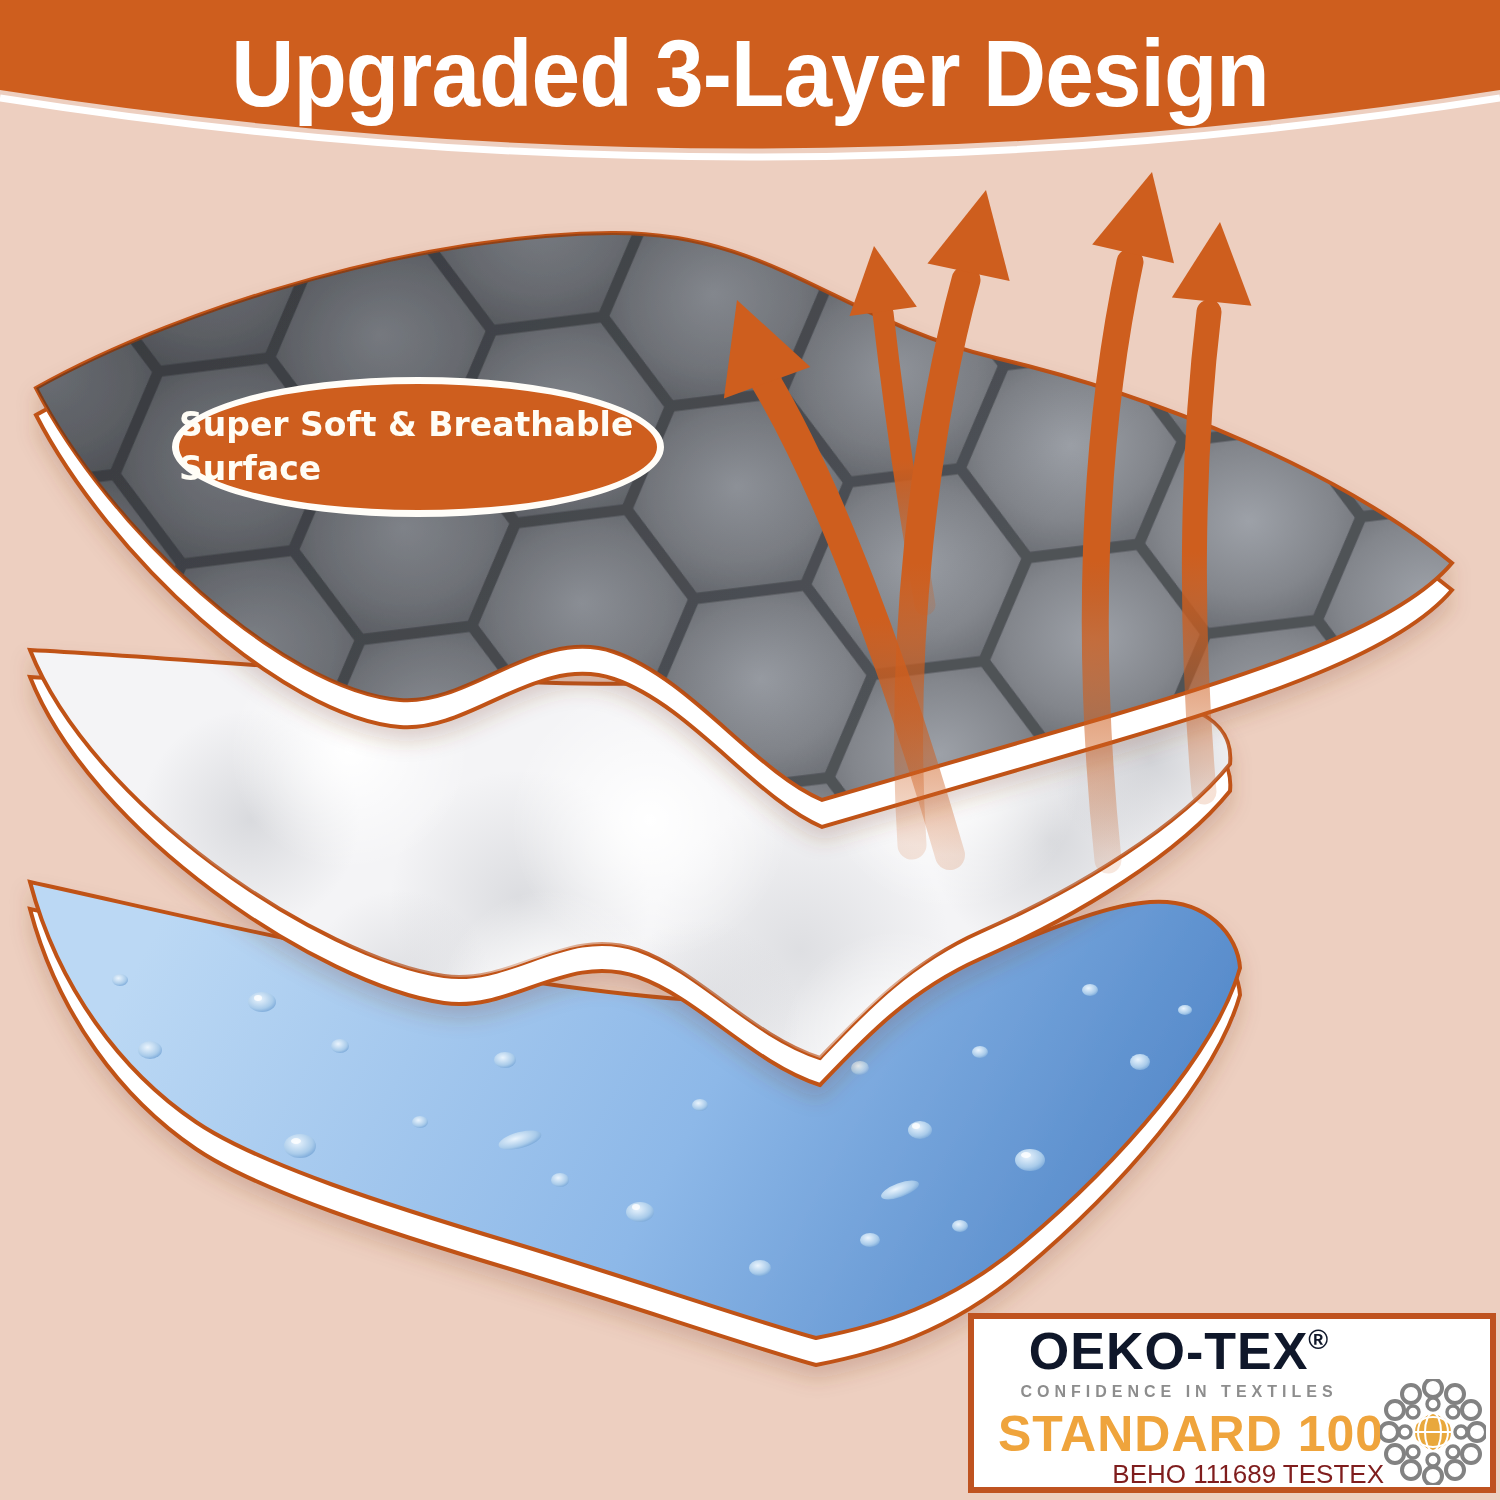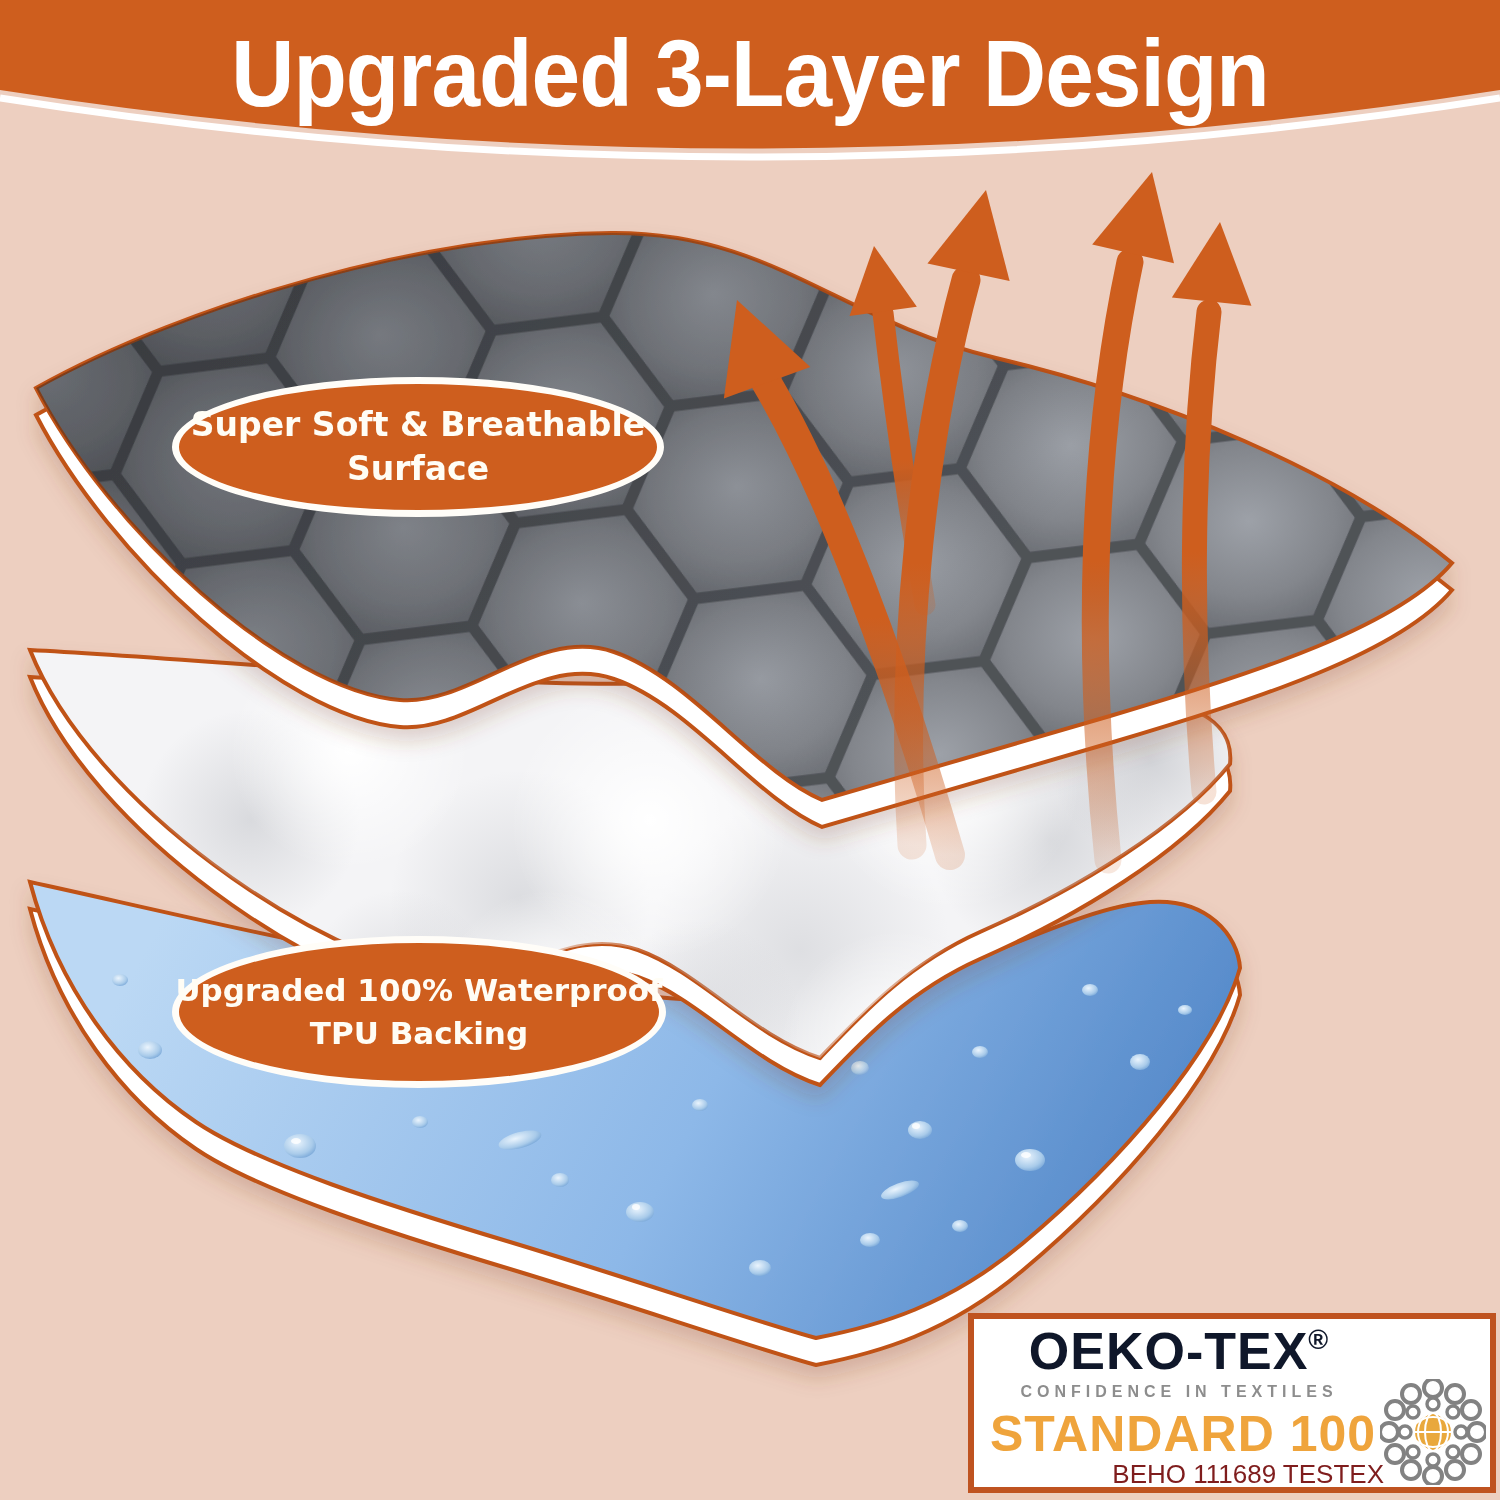"Super Soft & Breathable" .bubble { align-items: center -> flex-start }
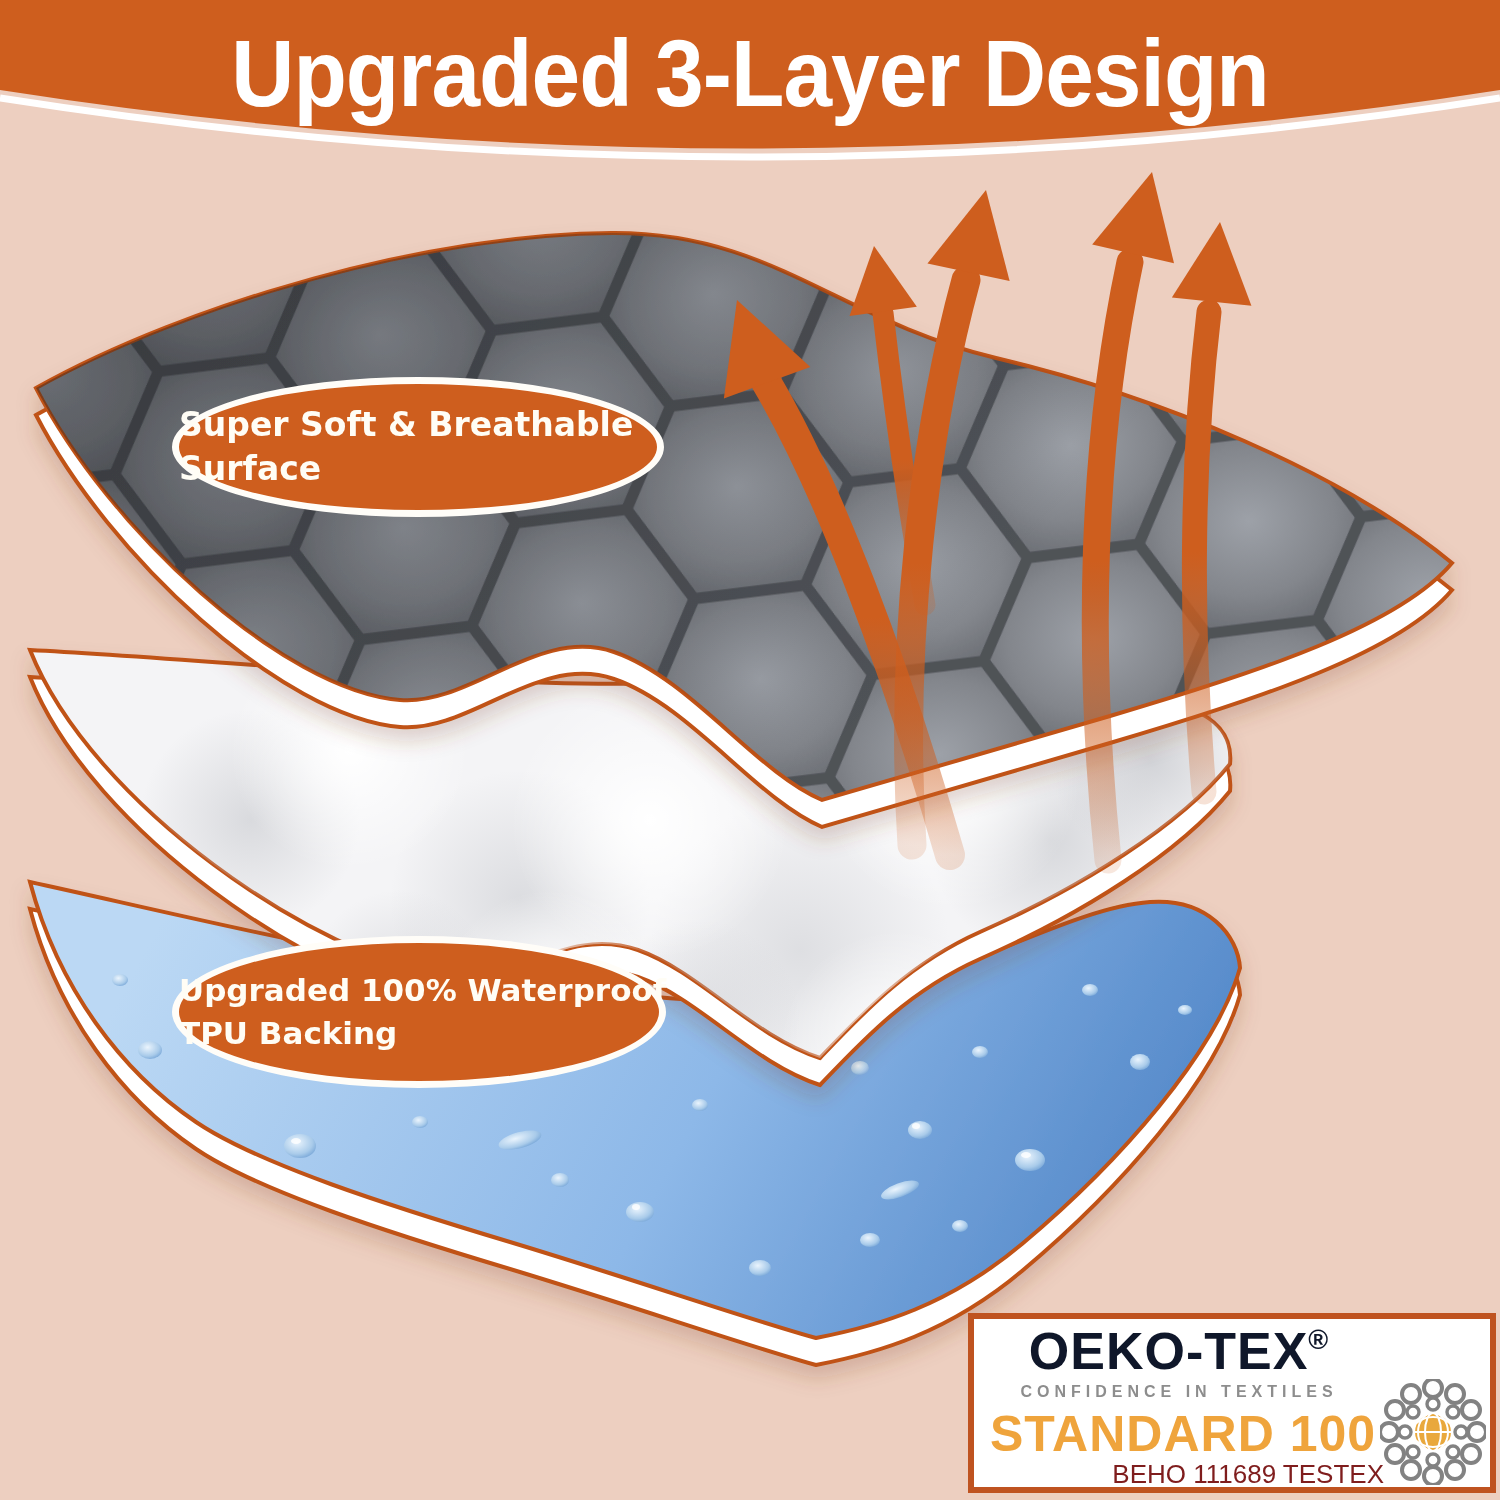"Upgraded 100% Waterproof" div.bubble { html: <div> <div>Upgraded 100% Waterproof</div> <div>TPU Backing</div> </div> -> none }
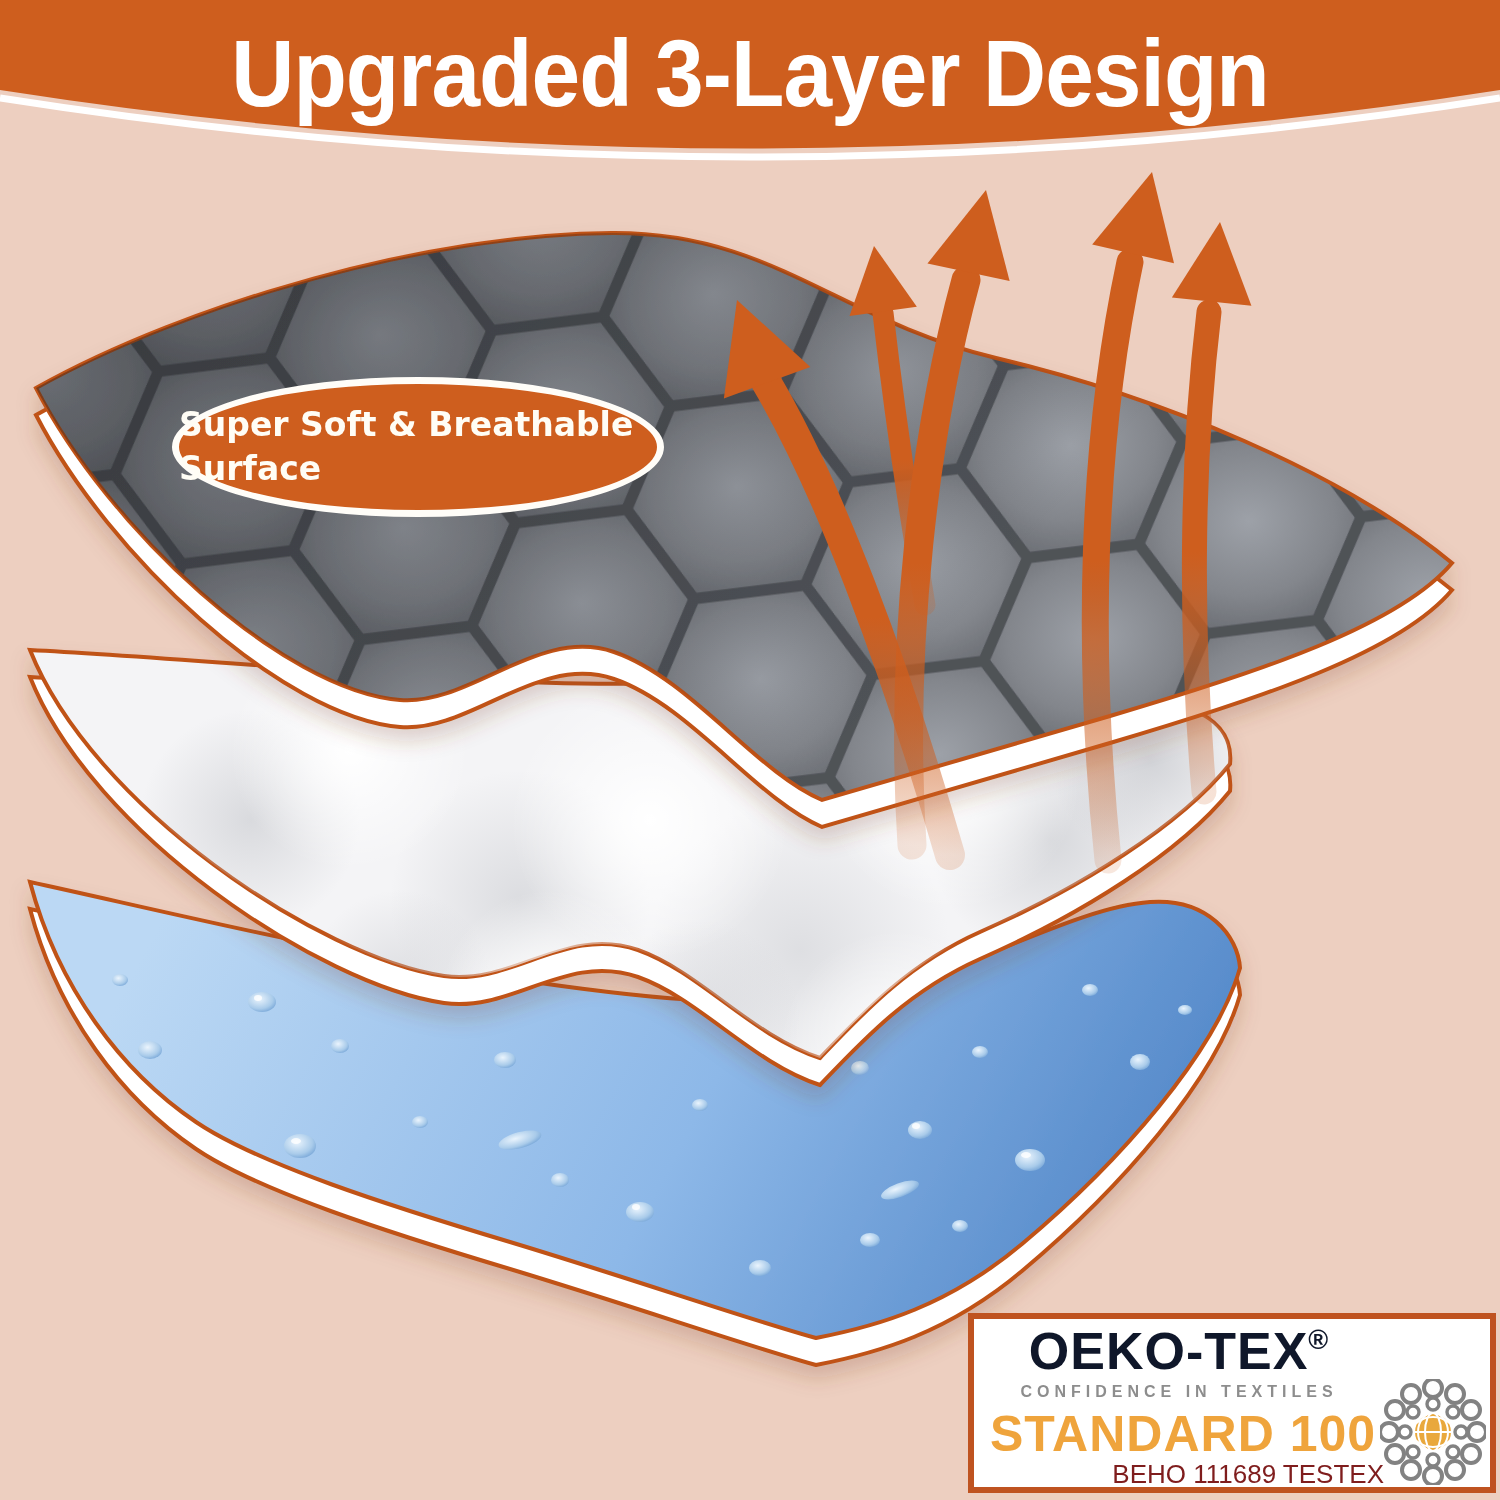"STANDARD 100" .cert .standard { padding-left: none -> 8px }
